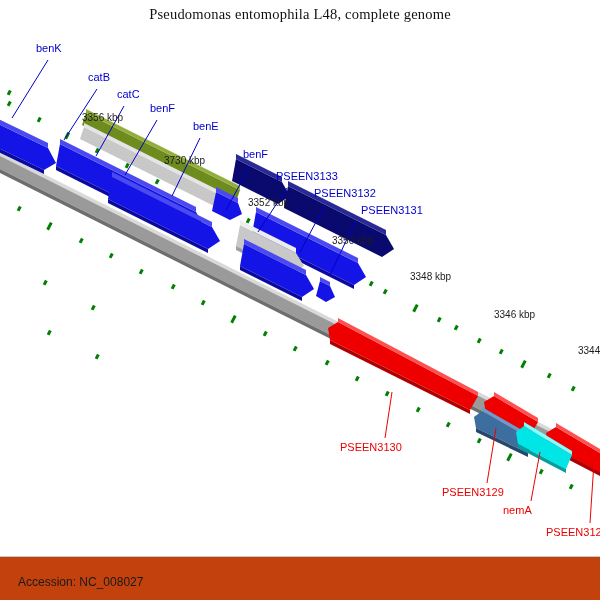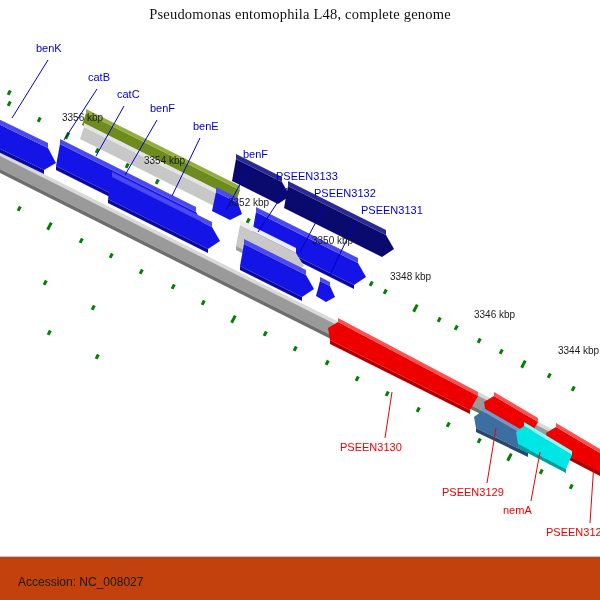"3356 kbp" .rul { margin-left: none -> 20px }
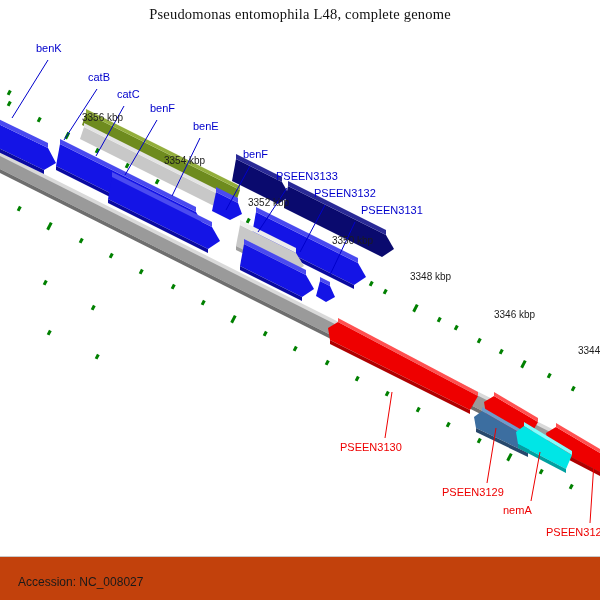"3354 kbp" div.rul { text: 3354 -> 3730 }
